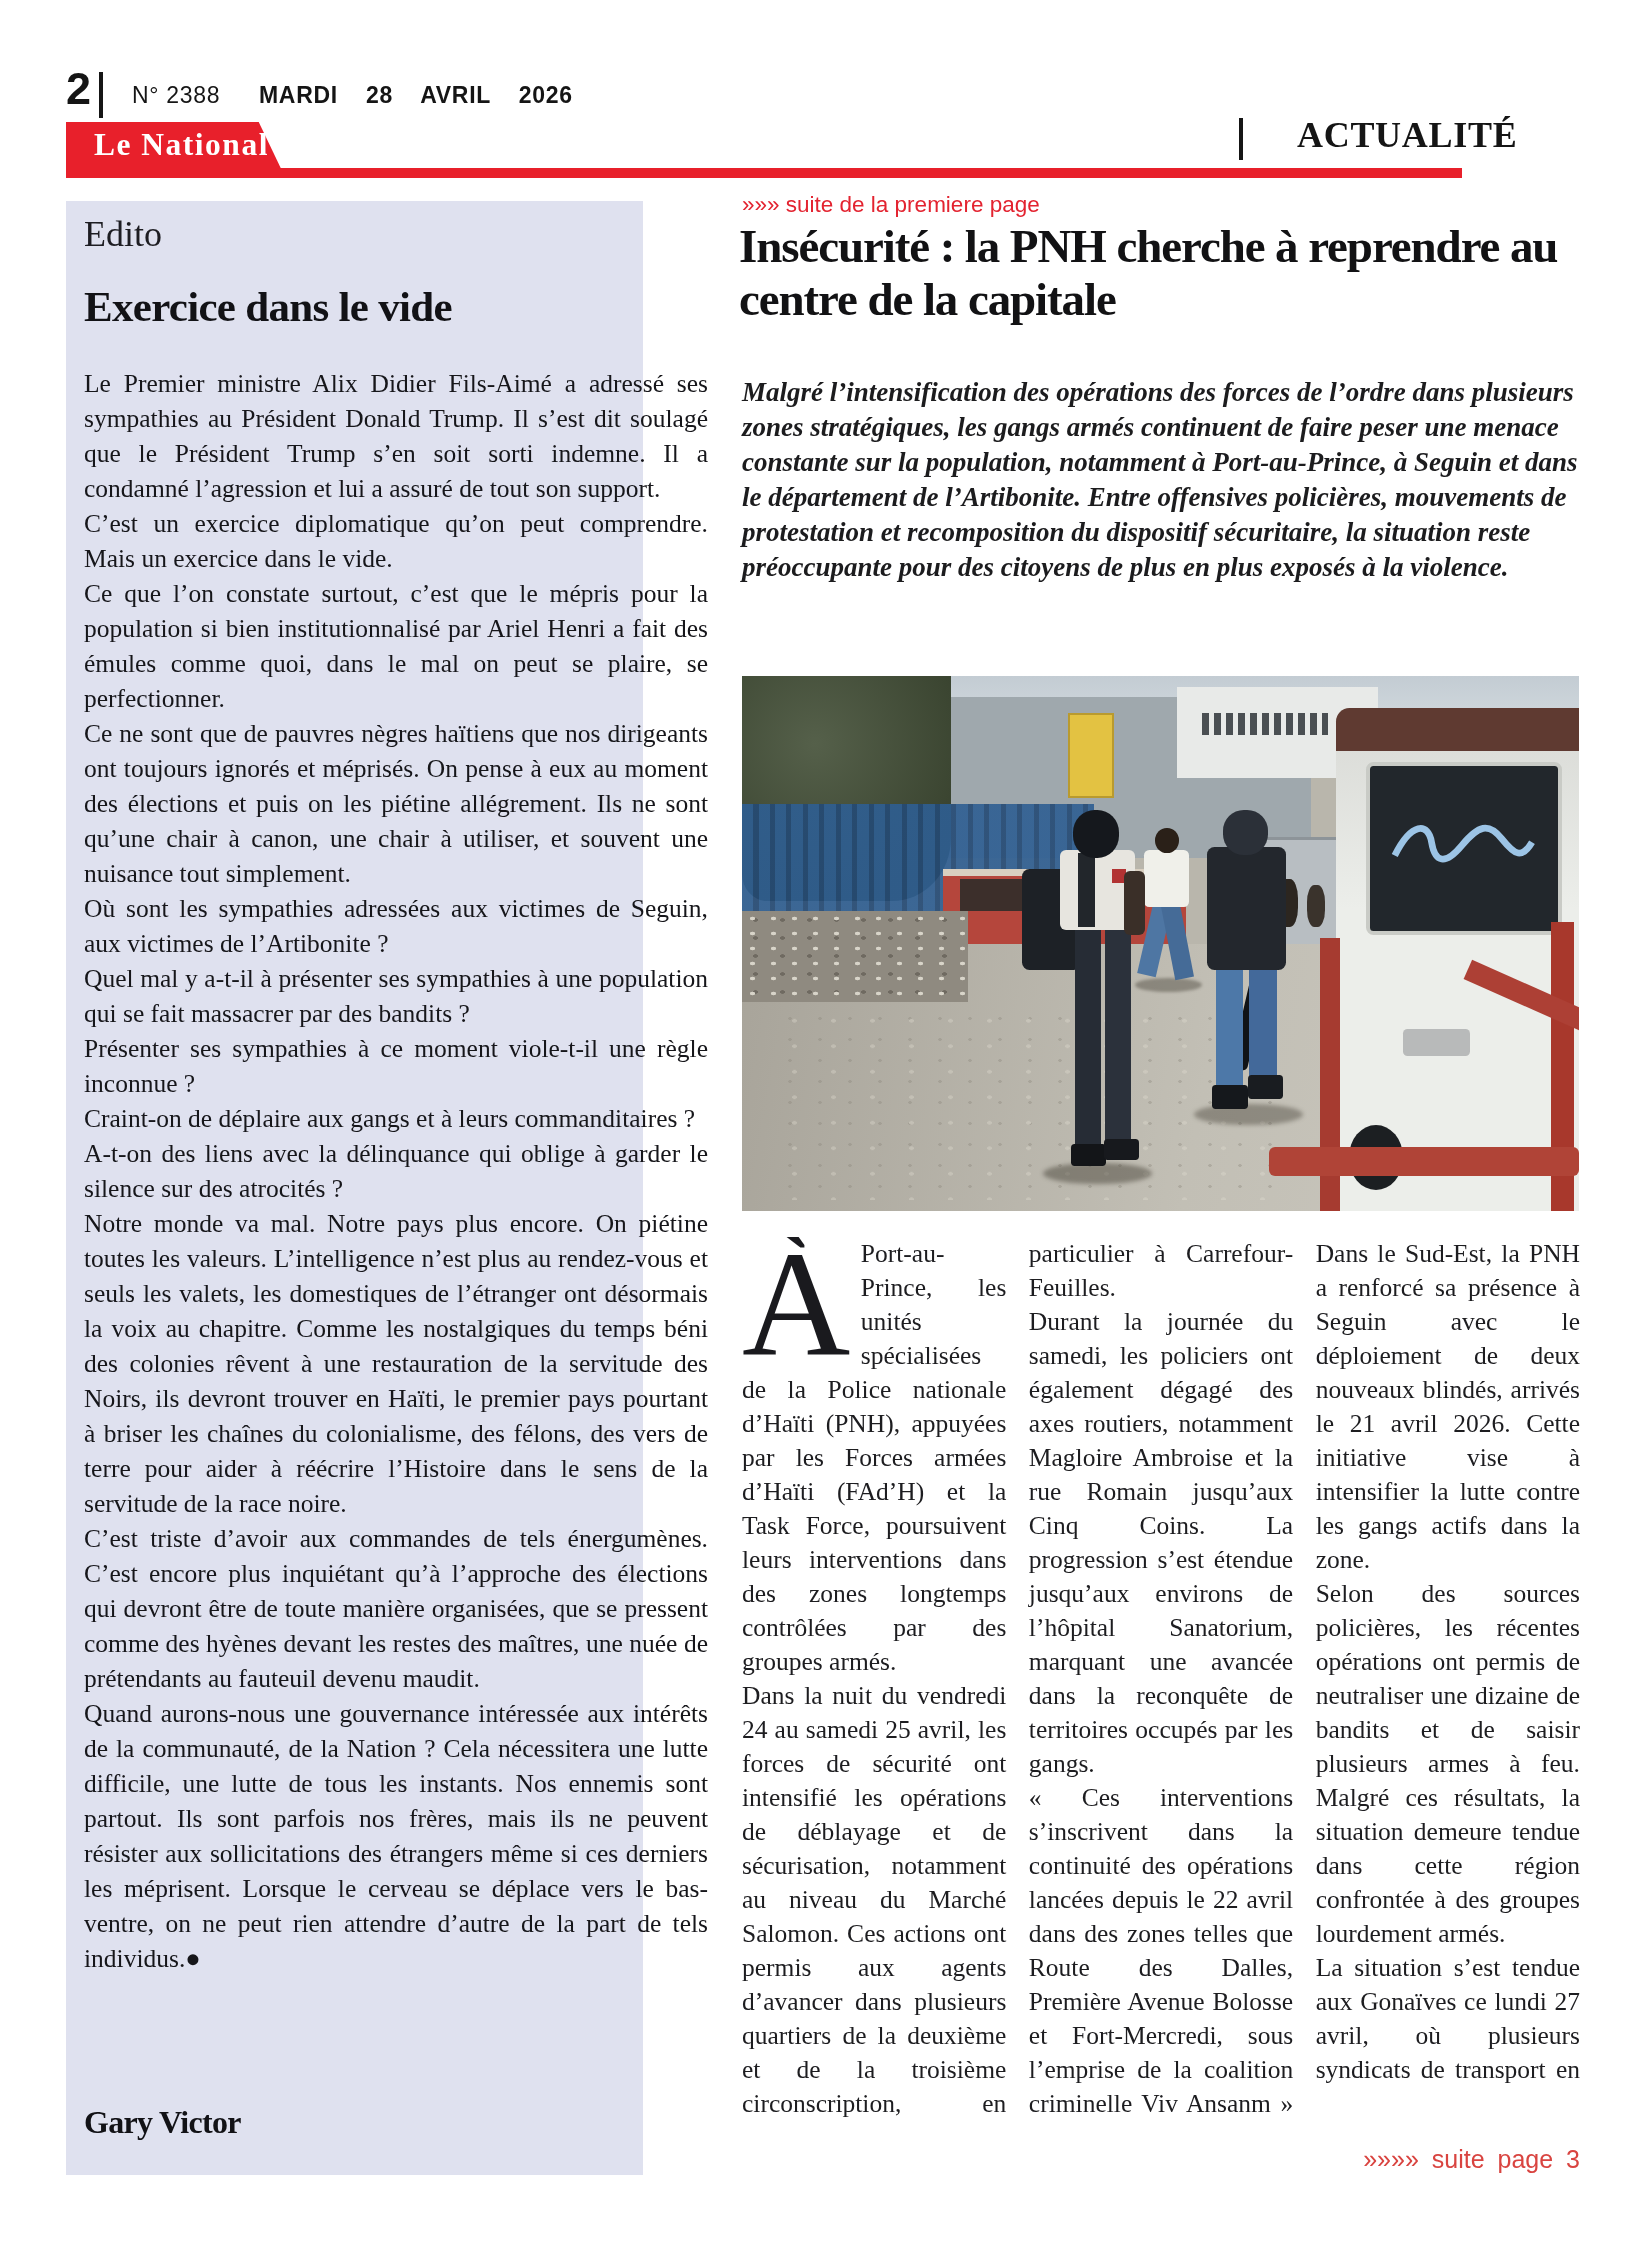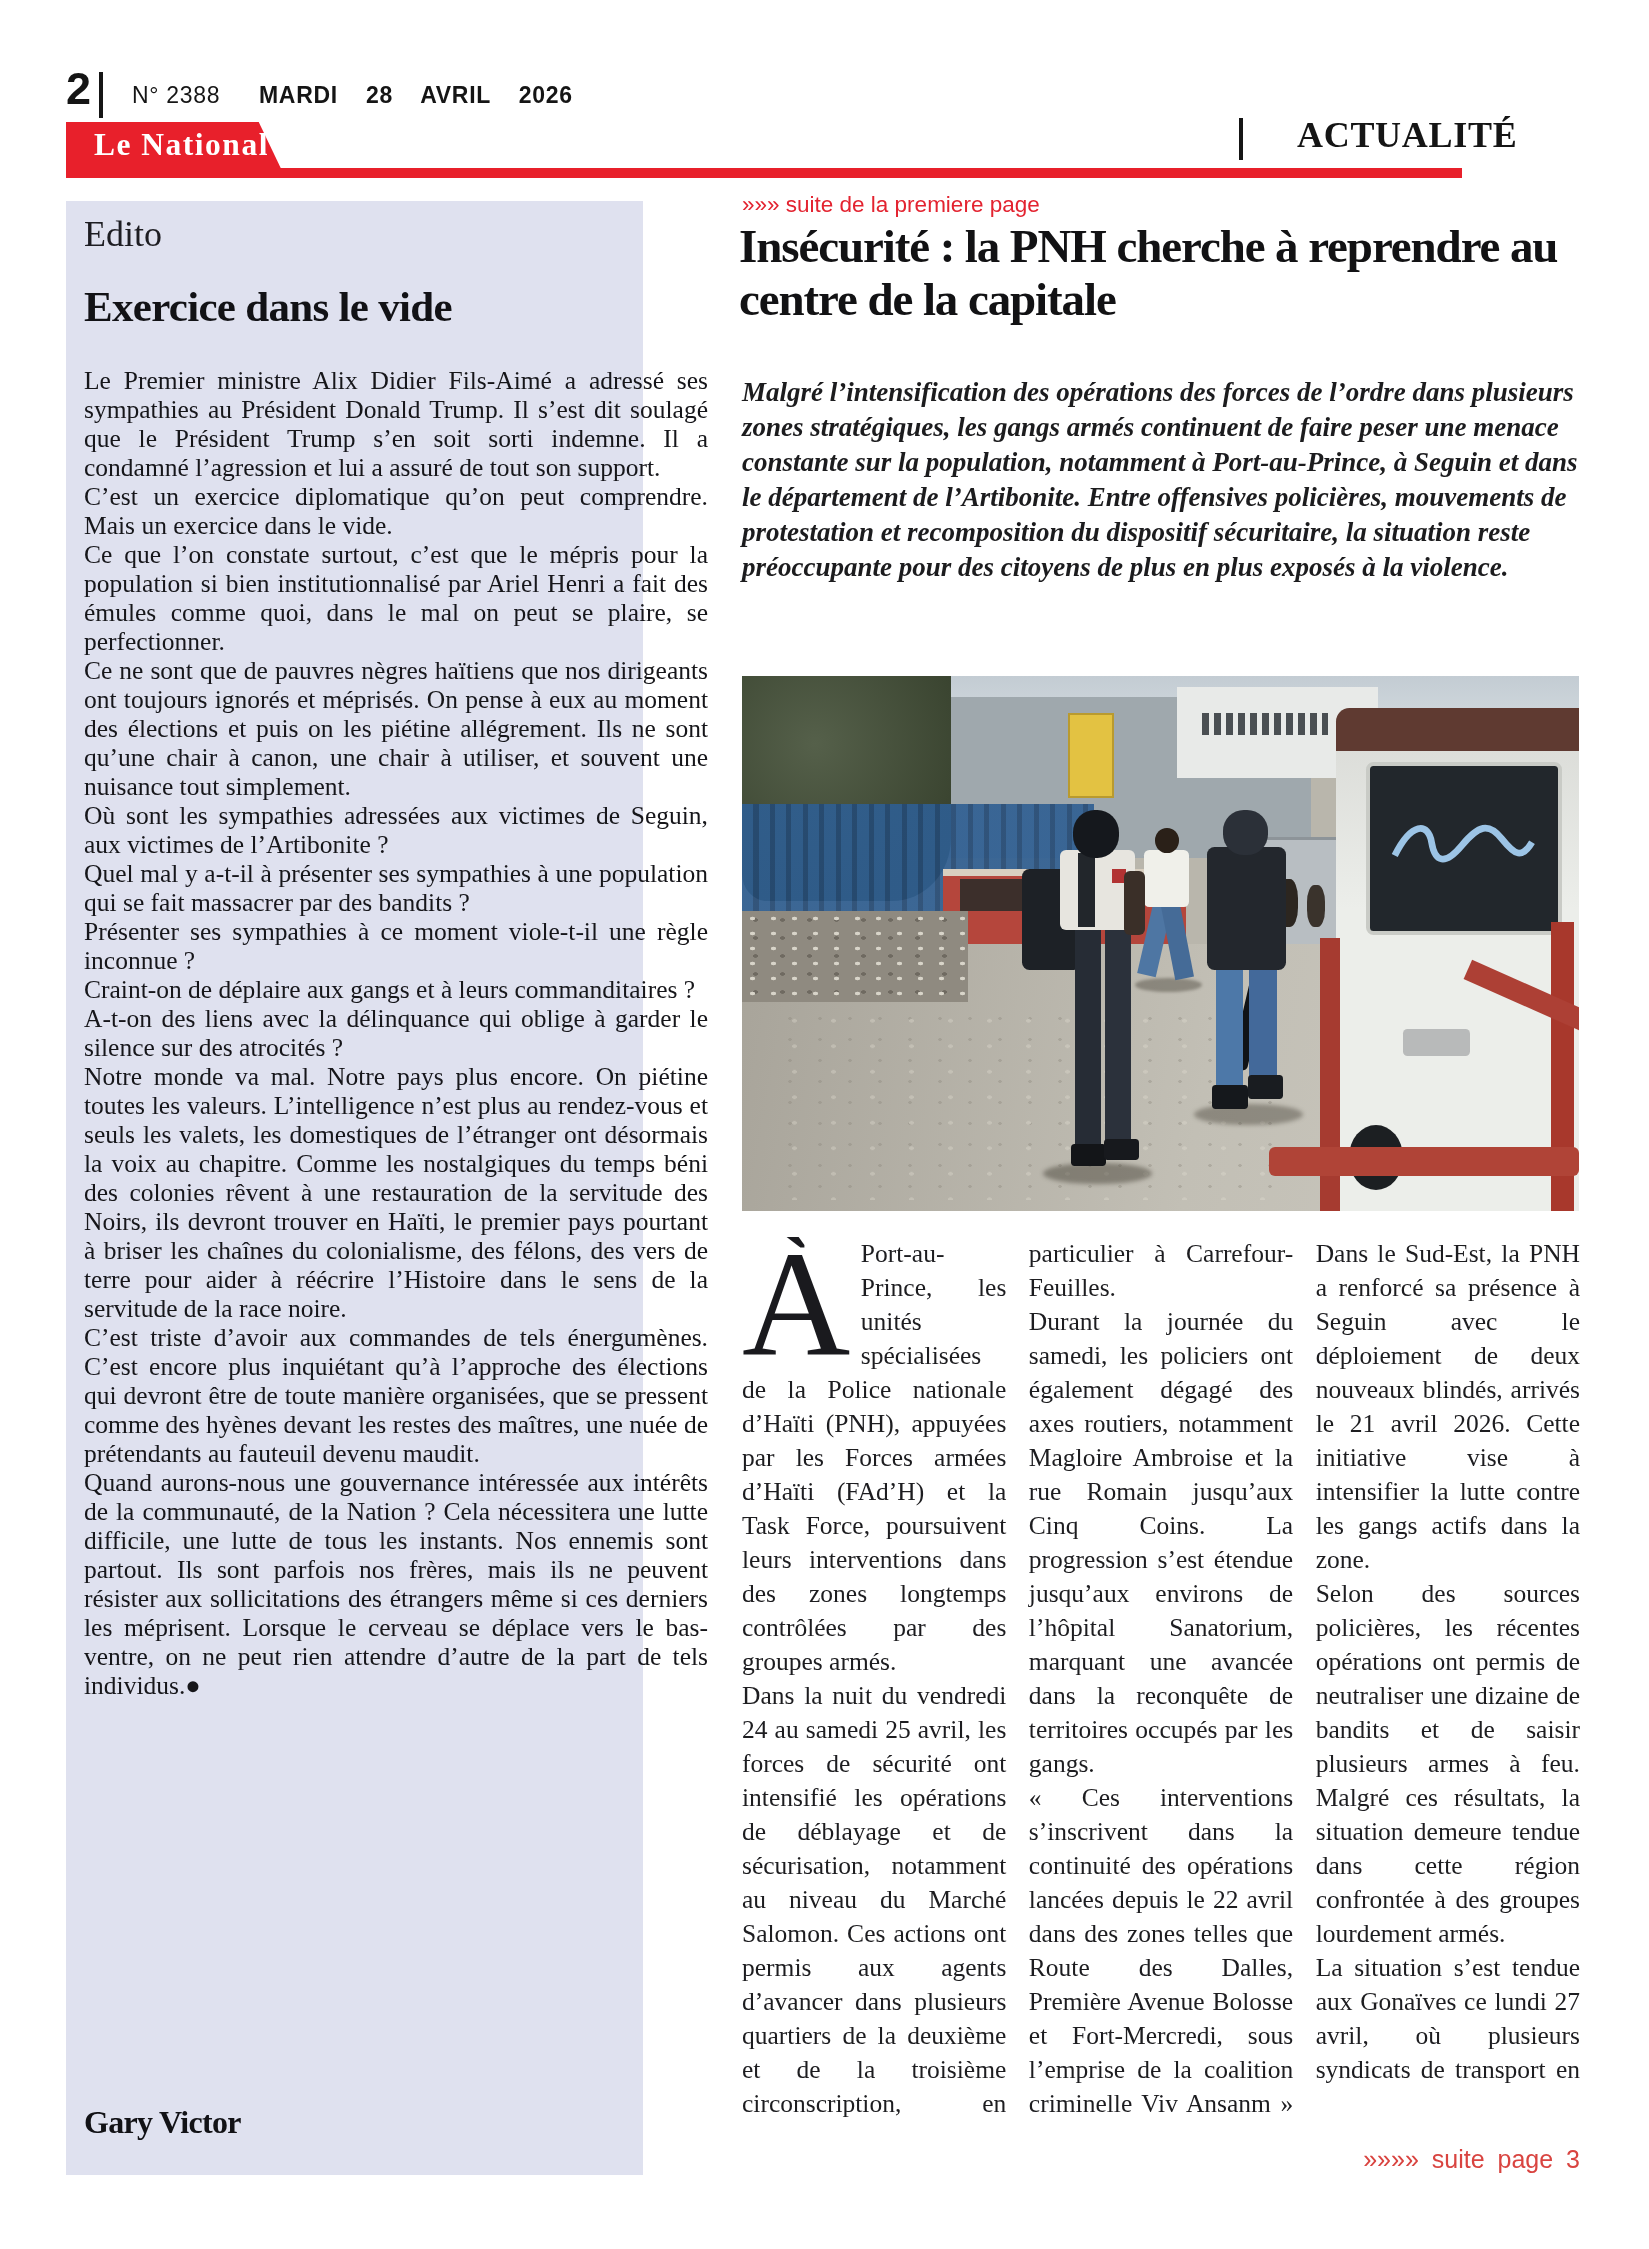"Le Premier ministre Alix Didier" .edito-body { line-height: 29px -> 35px }
